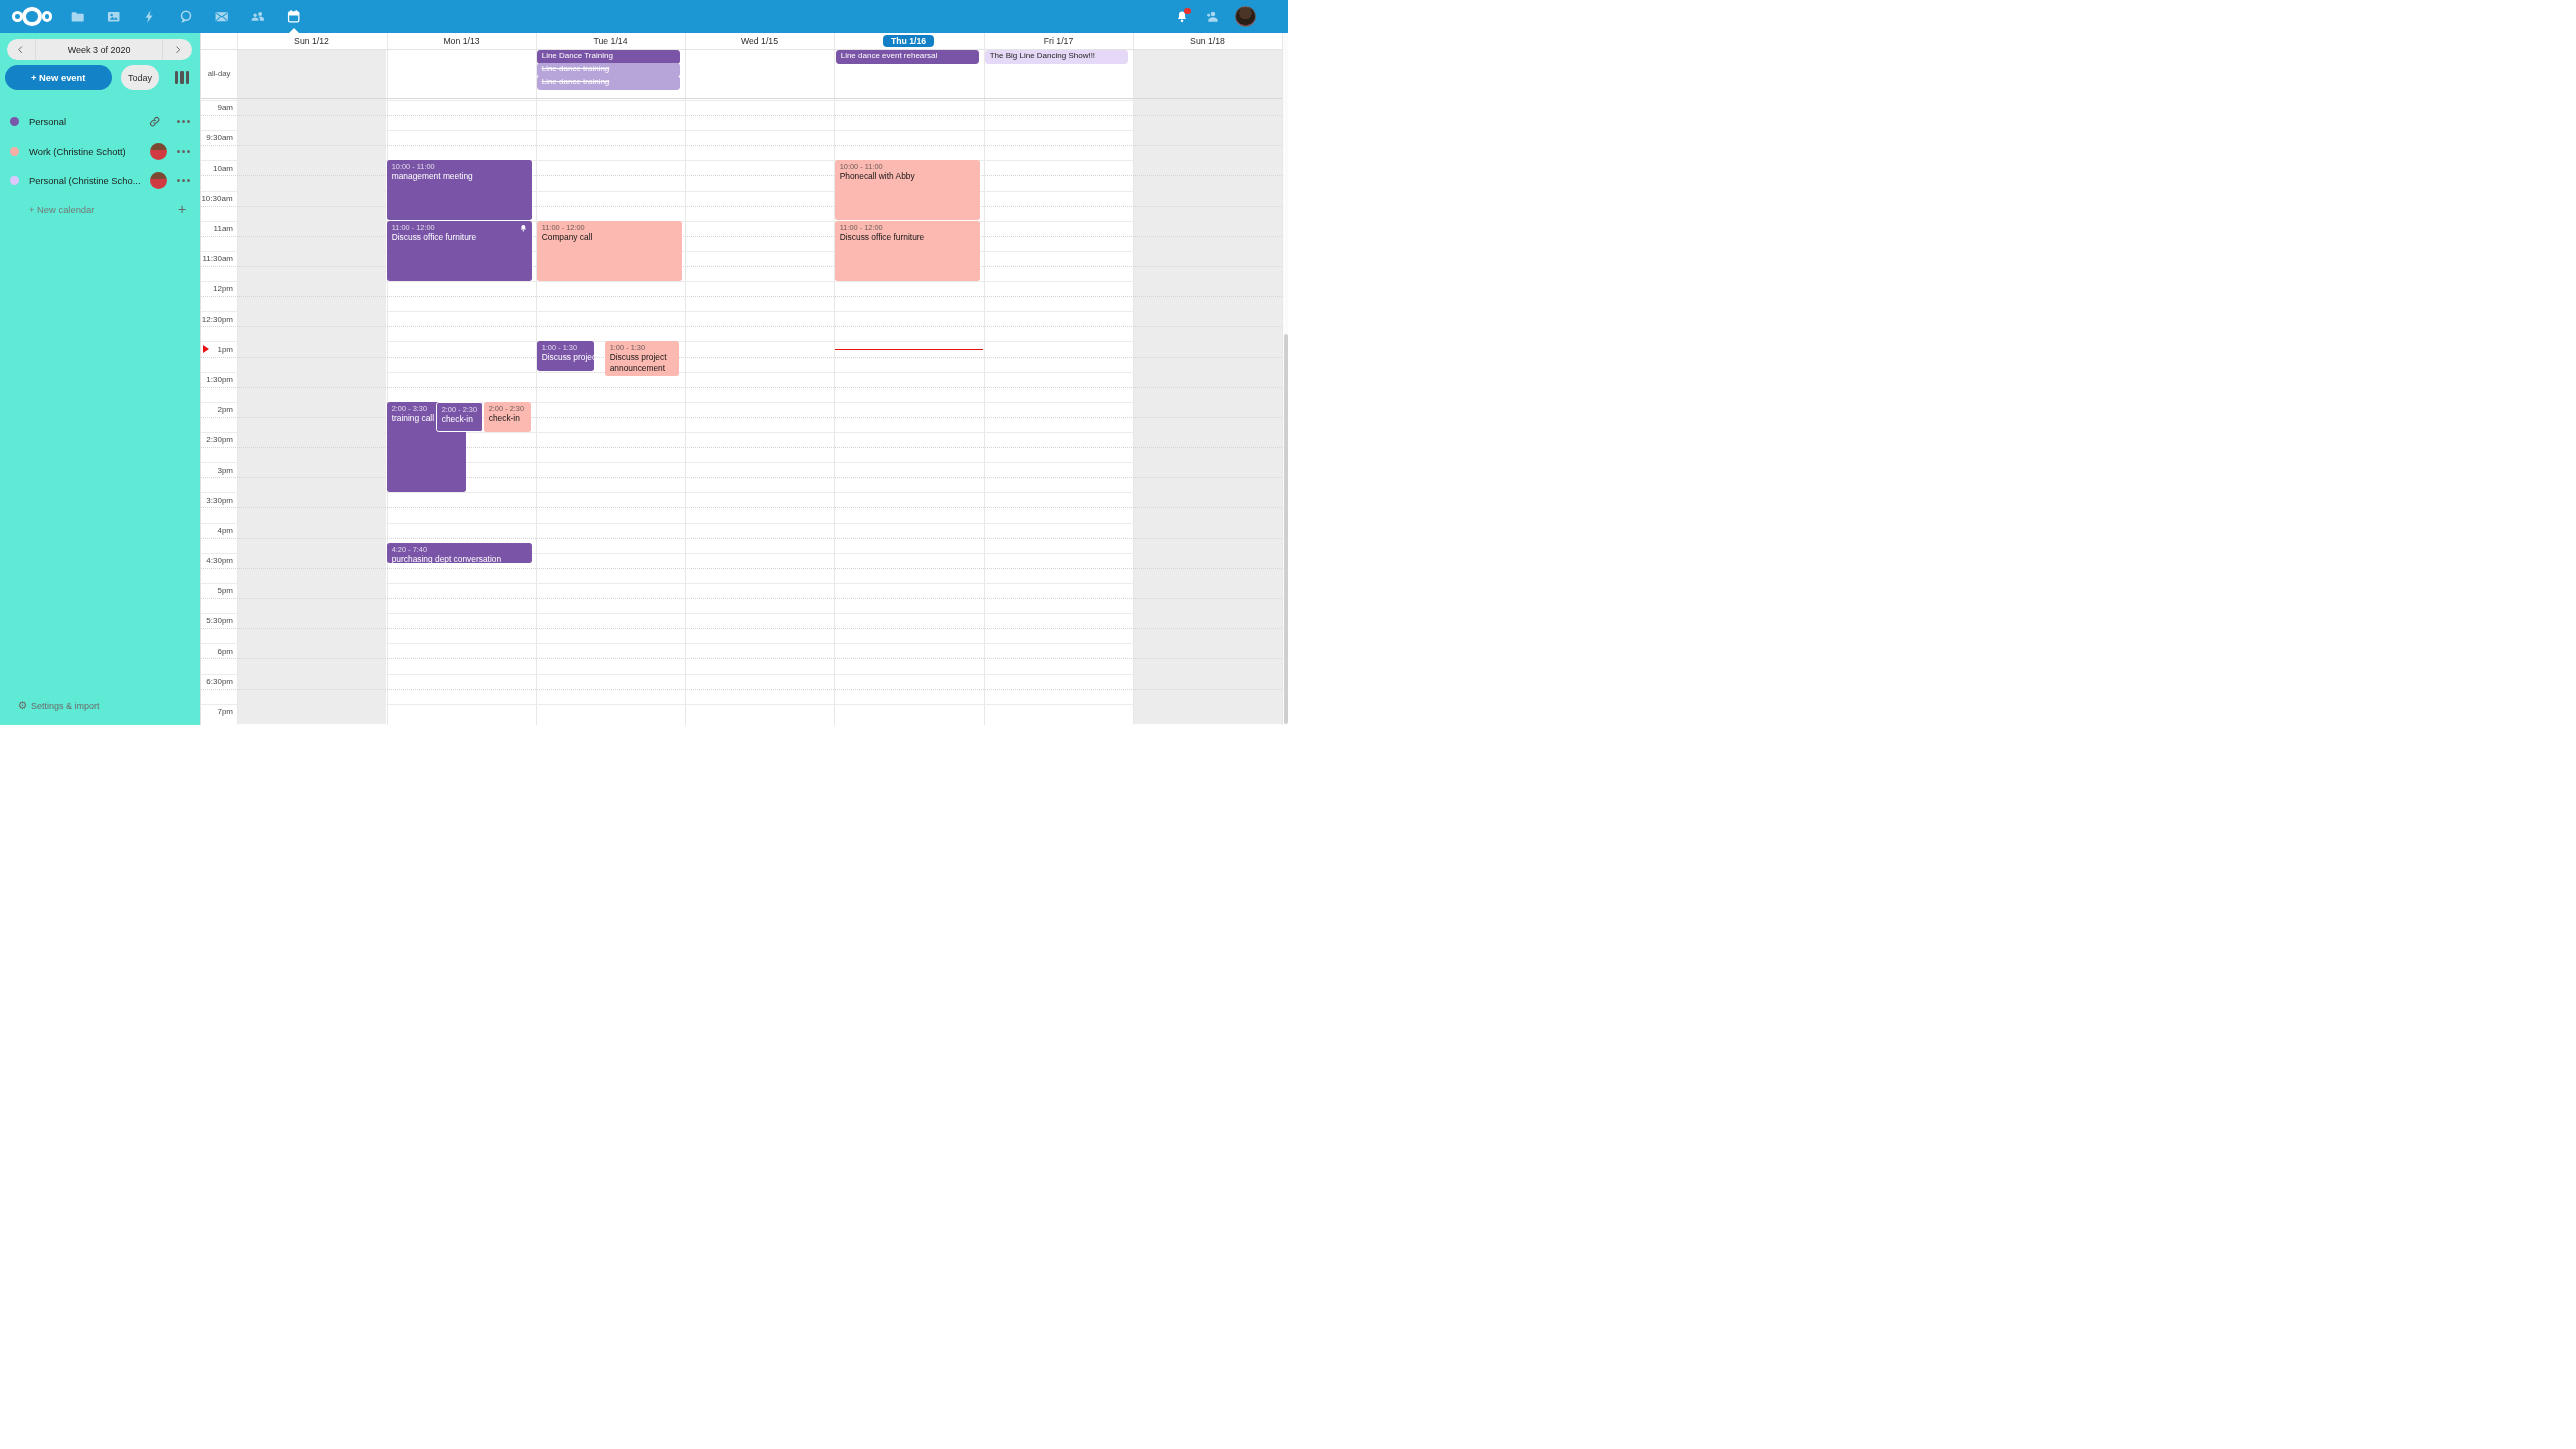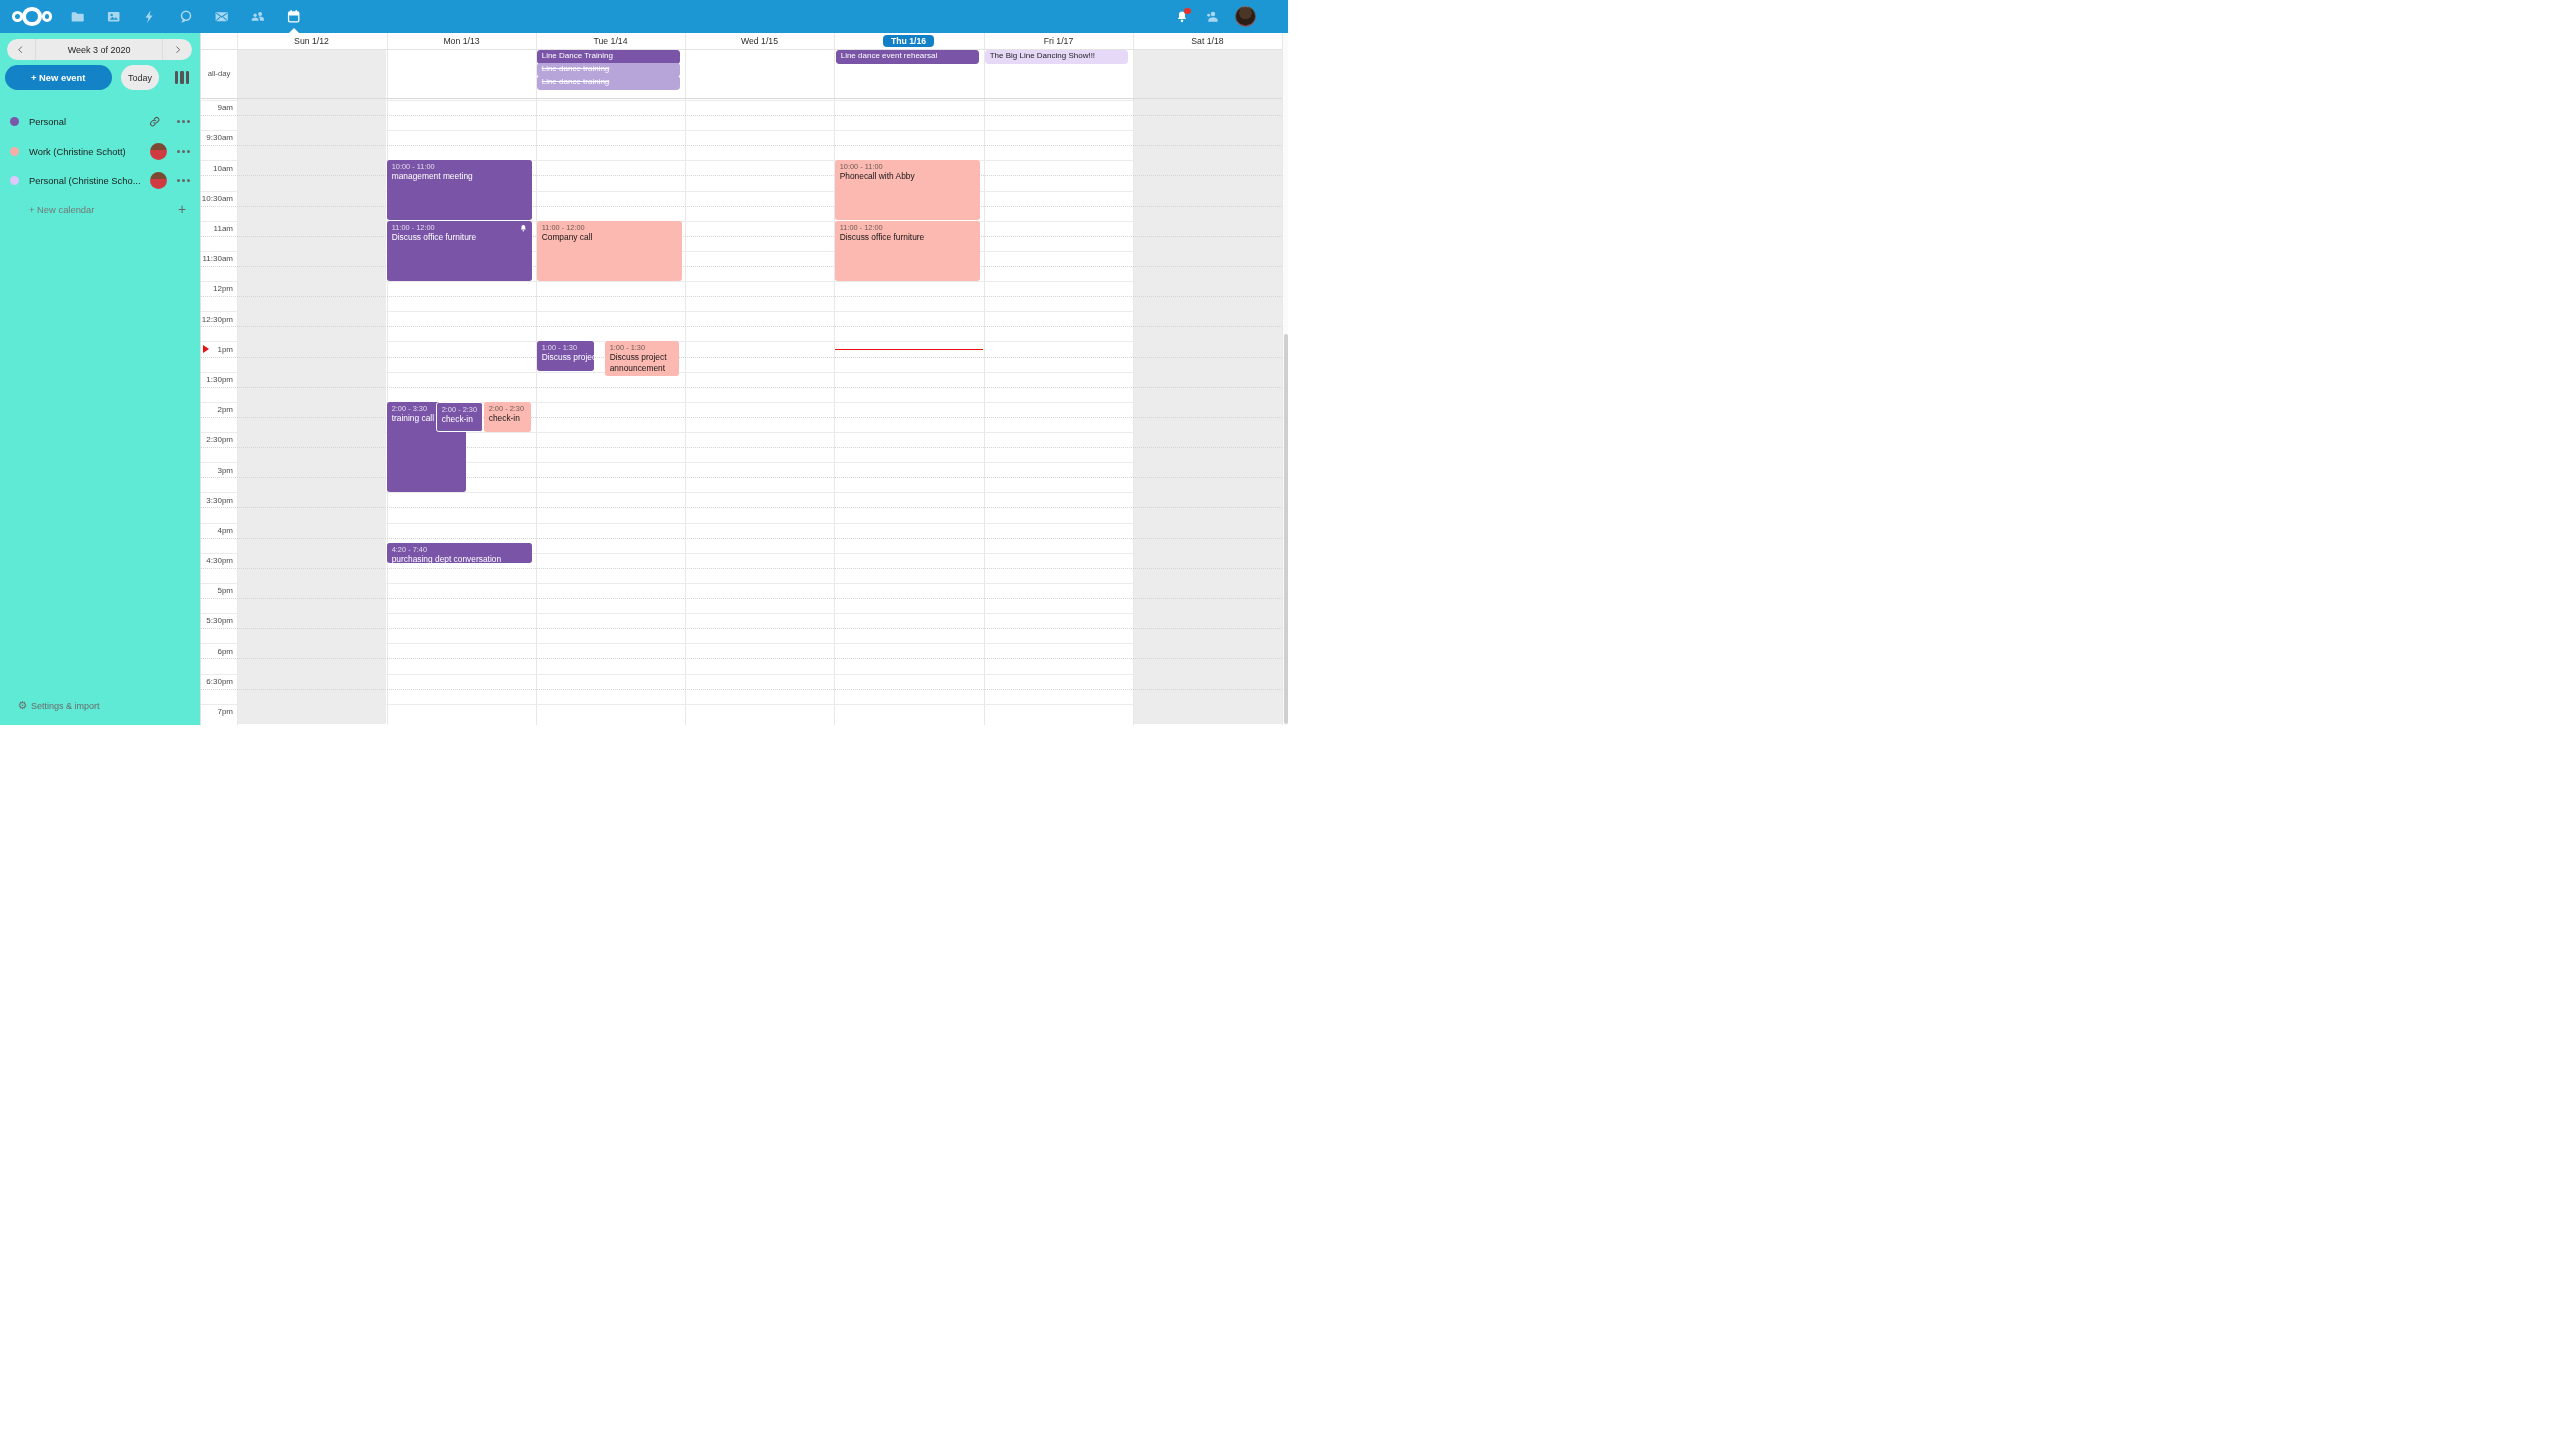"Sat 1/18" div.hdr-cell { text: Sat -> Sun }
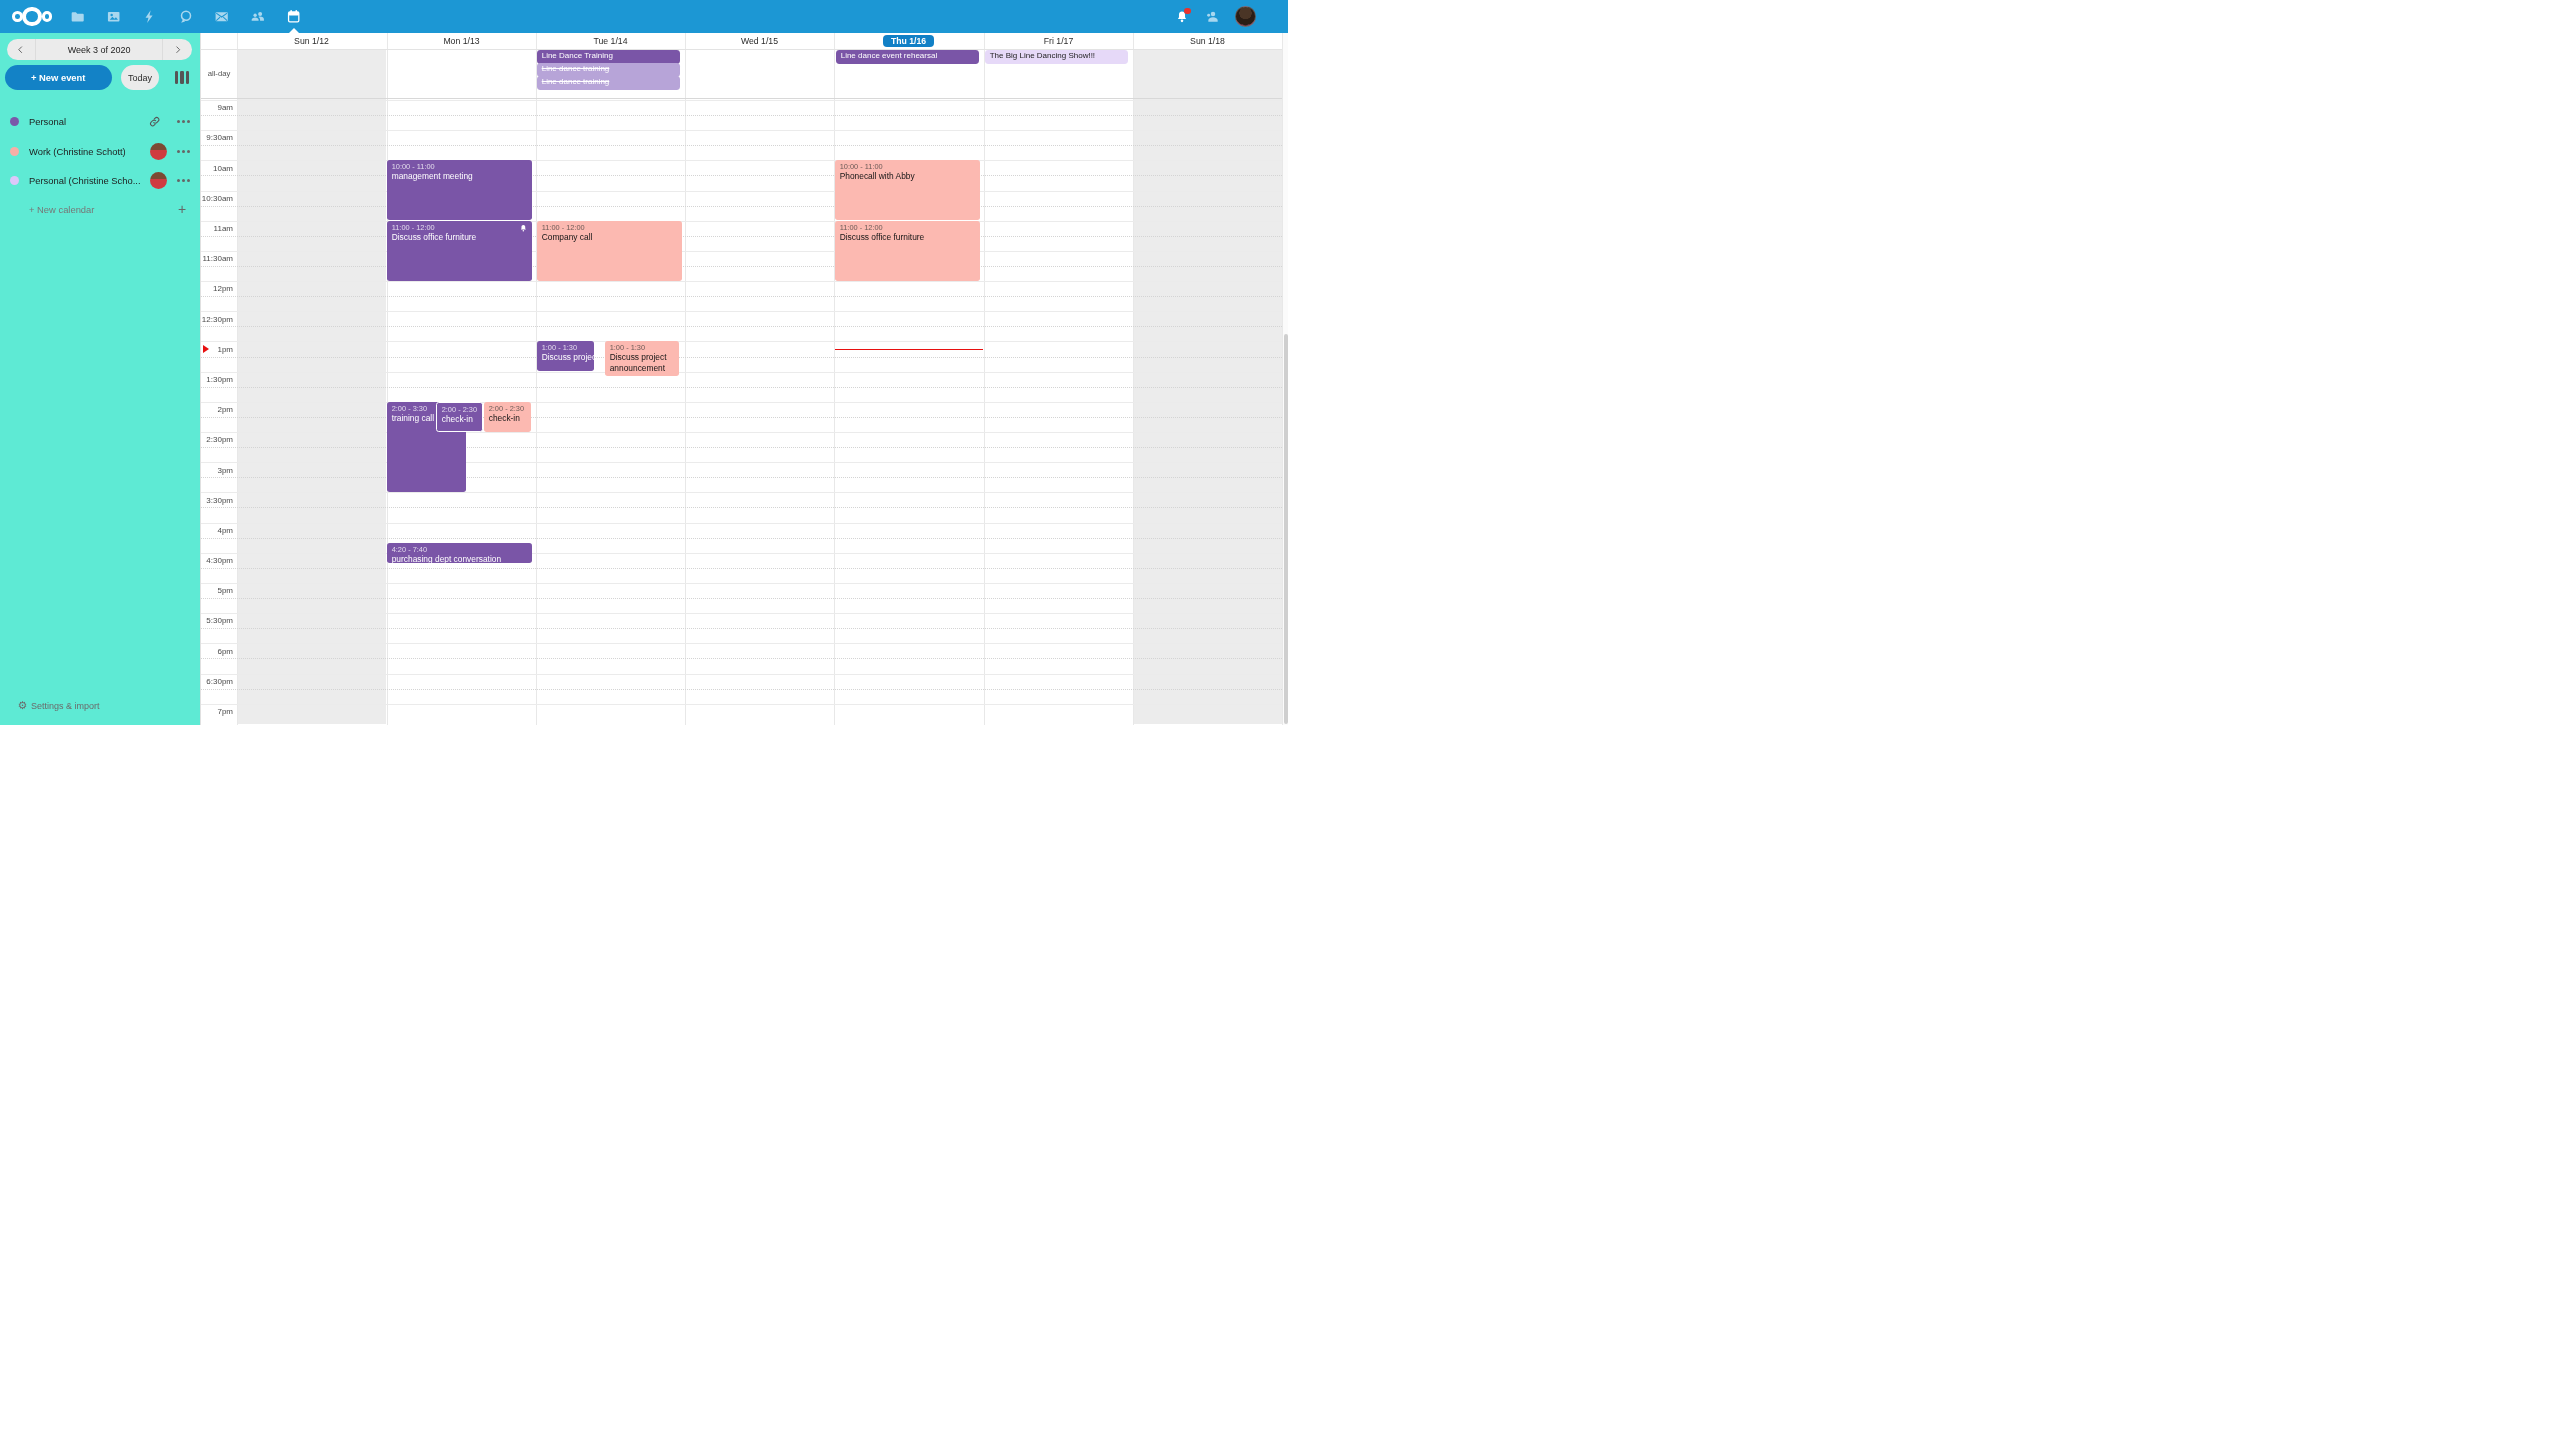"10:30am" div.tlabel { text-align: none -> center }
